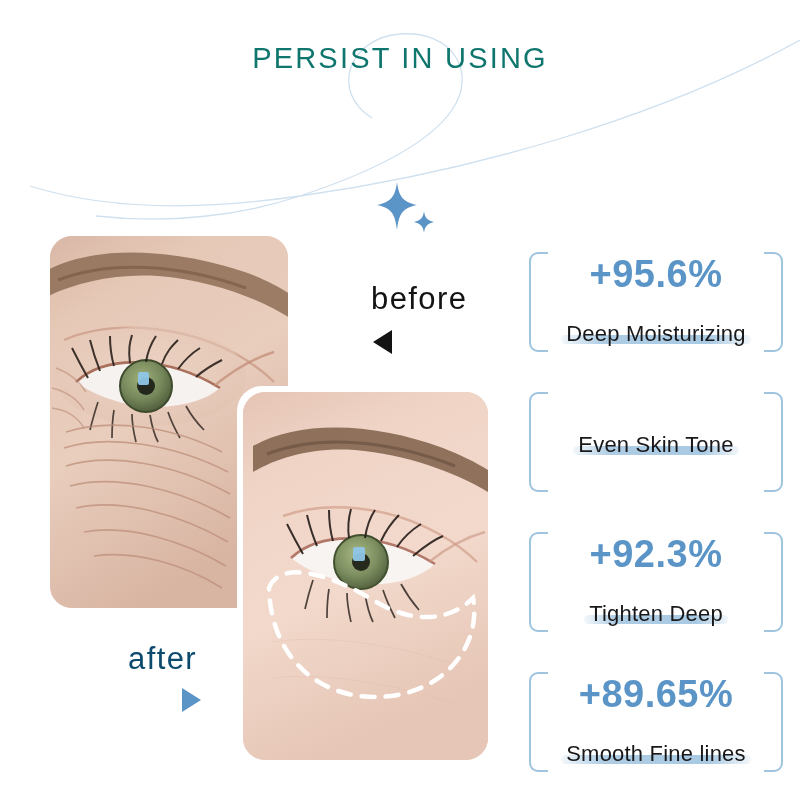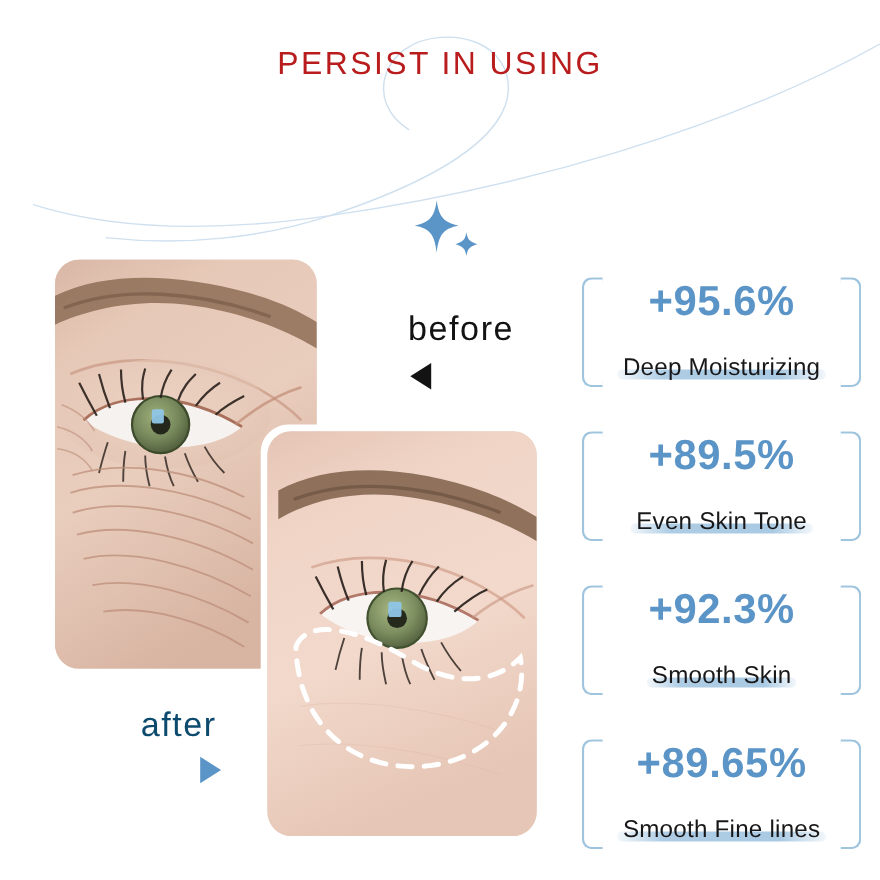"PERSIST IN USING" .kicker { color: #b91c1c -> #0f766e }
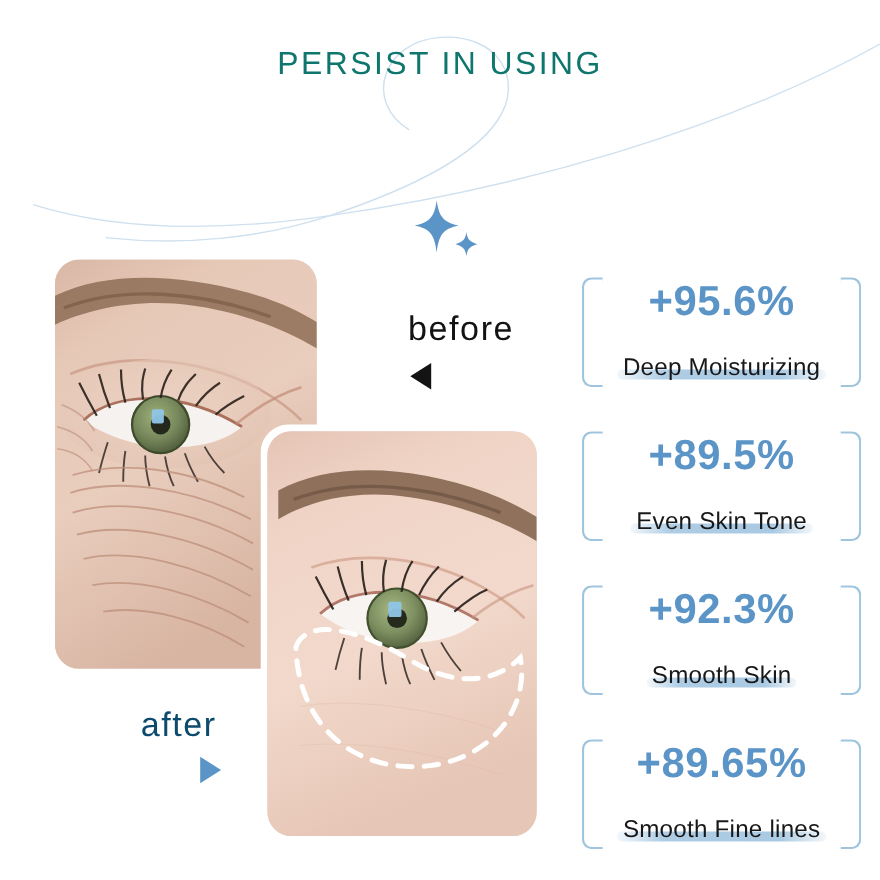"+89.5%" div.stat-value { html: <div>+89.5%</div> -> none }
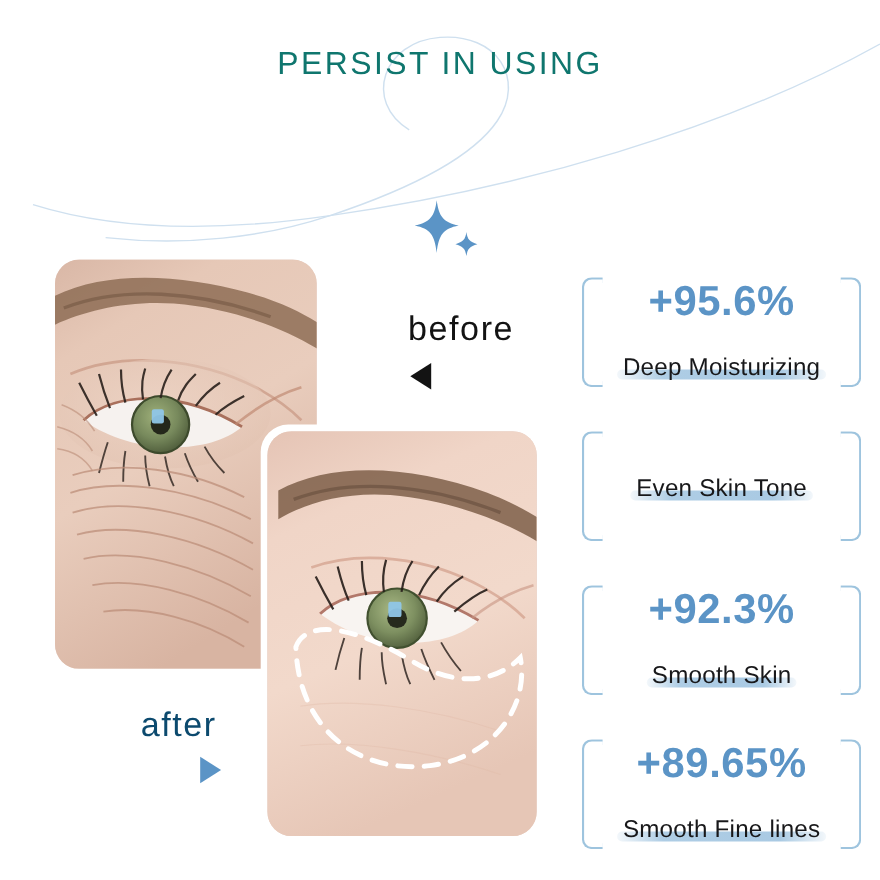"Smooth Skin" span.stat-label { text: Smooth Skin -> Tighten Deep }
